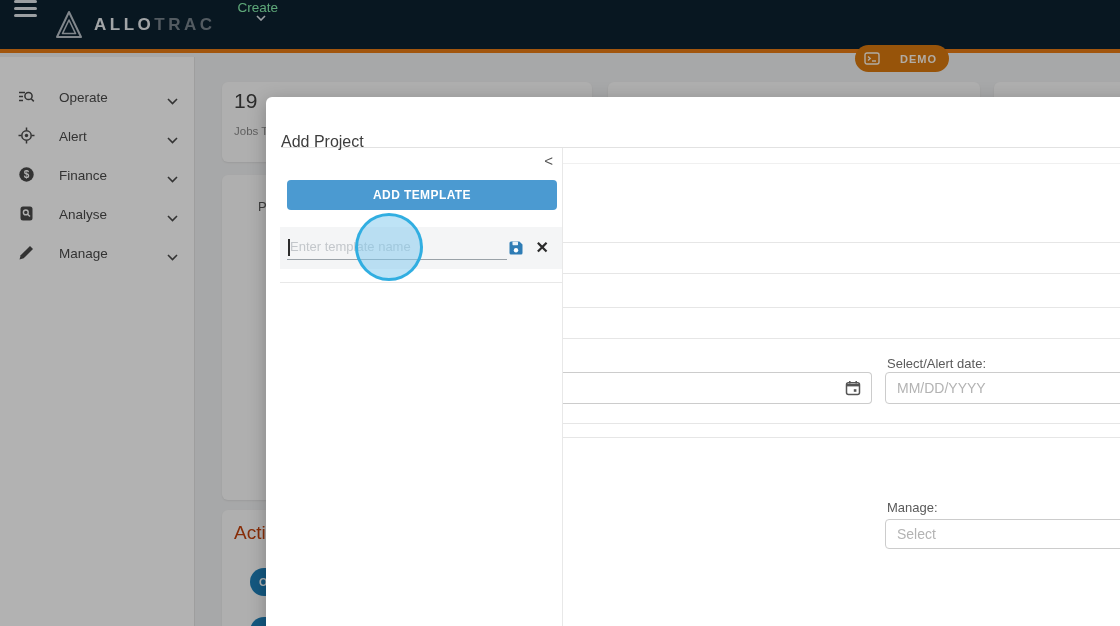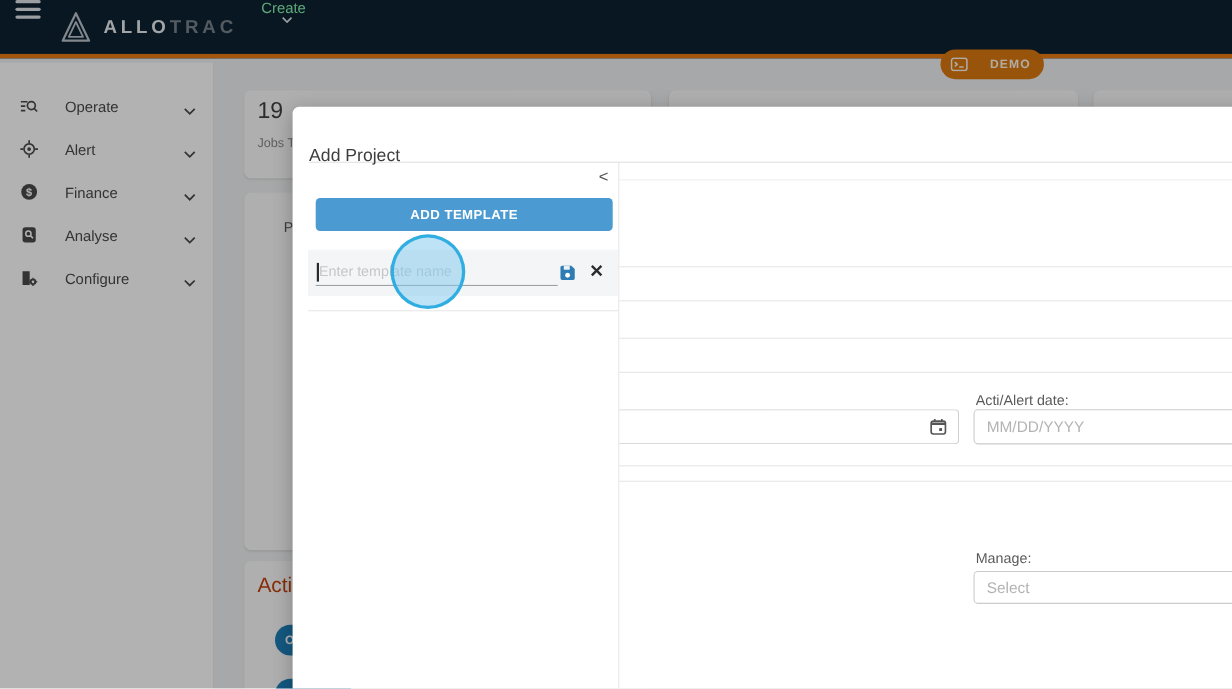"Manage" div.side-item { html: none -> <div> <span> <svg> <path></path> </svg> </span> <span>Manage</span> <svg> <path></path> </svg> </div> }
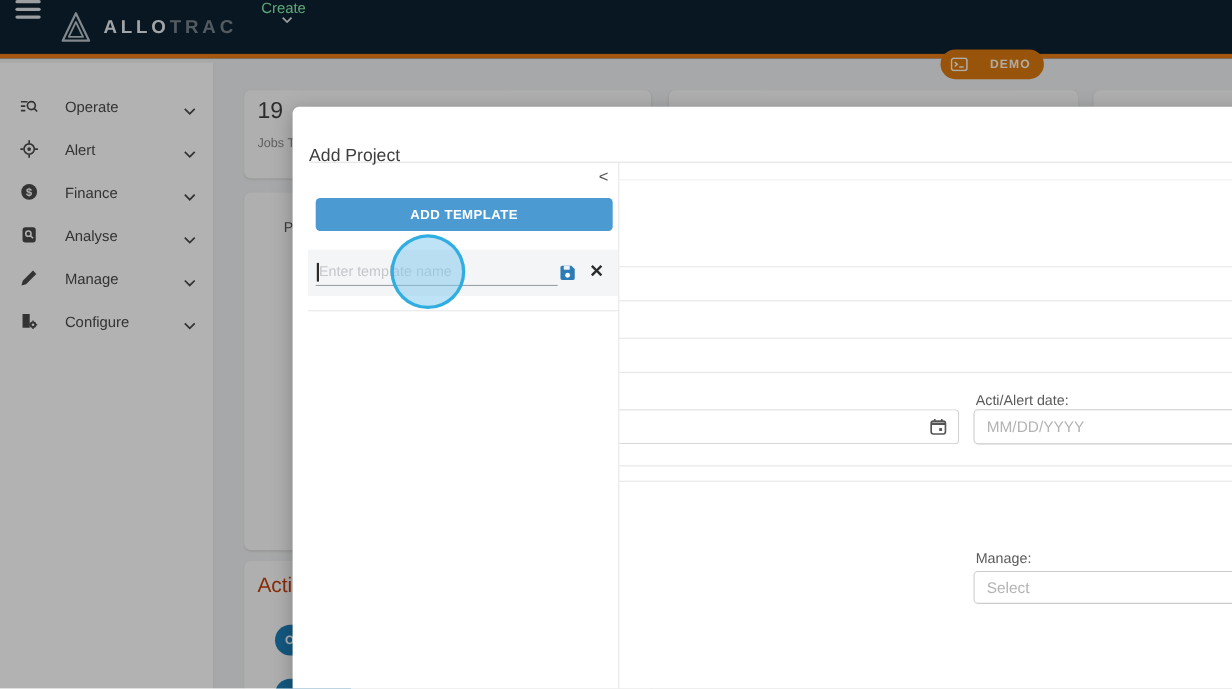"Configure" div.side-item { html: <div> <span> <svg> <path></path> <circle></circle> <circle></circle> <path></path> </svg> </span> <span>Configure</span> <svg> <path></path> </svg> </div> -> none }
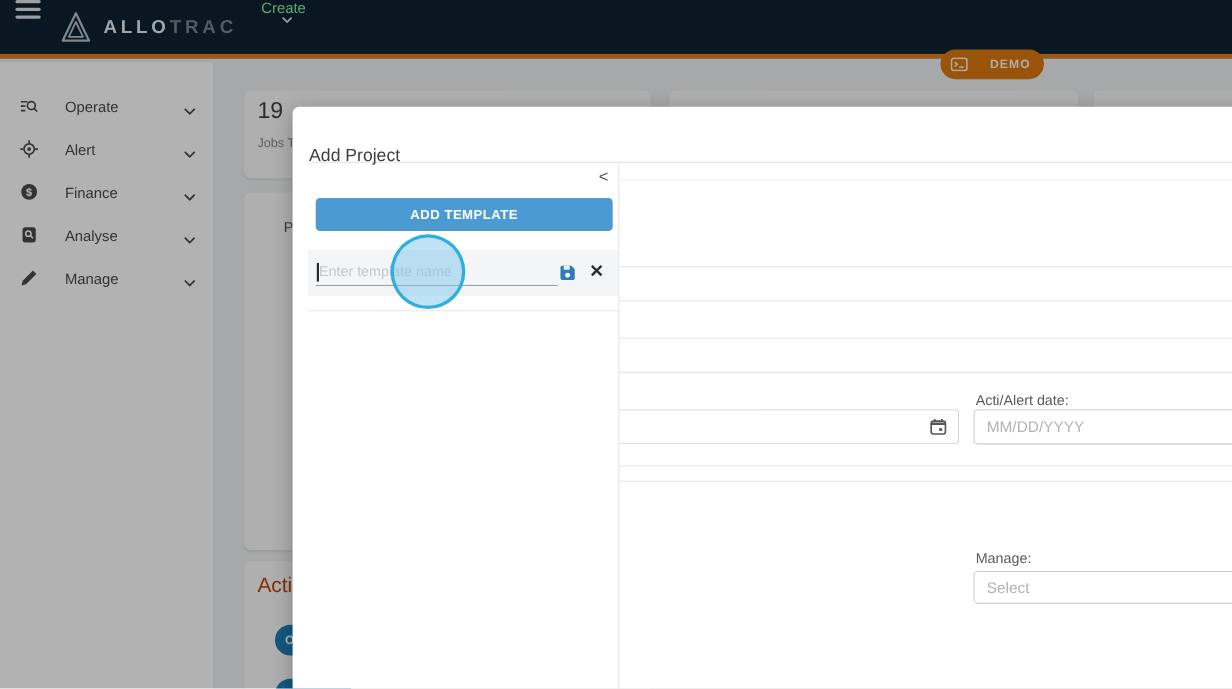"Acti/Alert date:" div.field-label { text: Acti/Alert -> Select/Alert }
